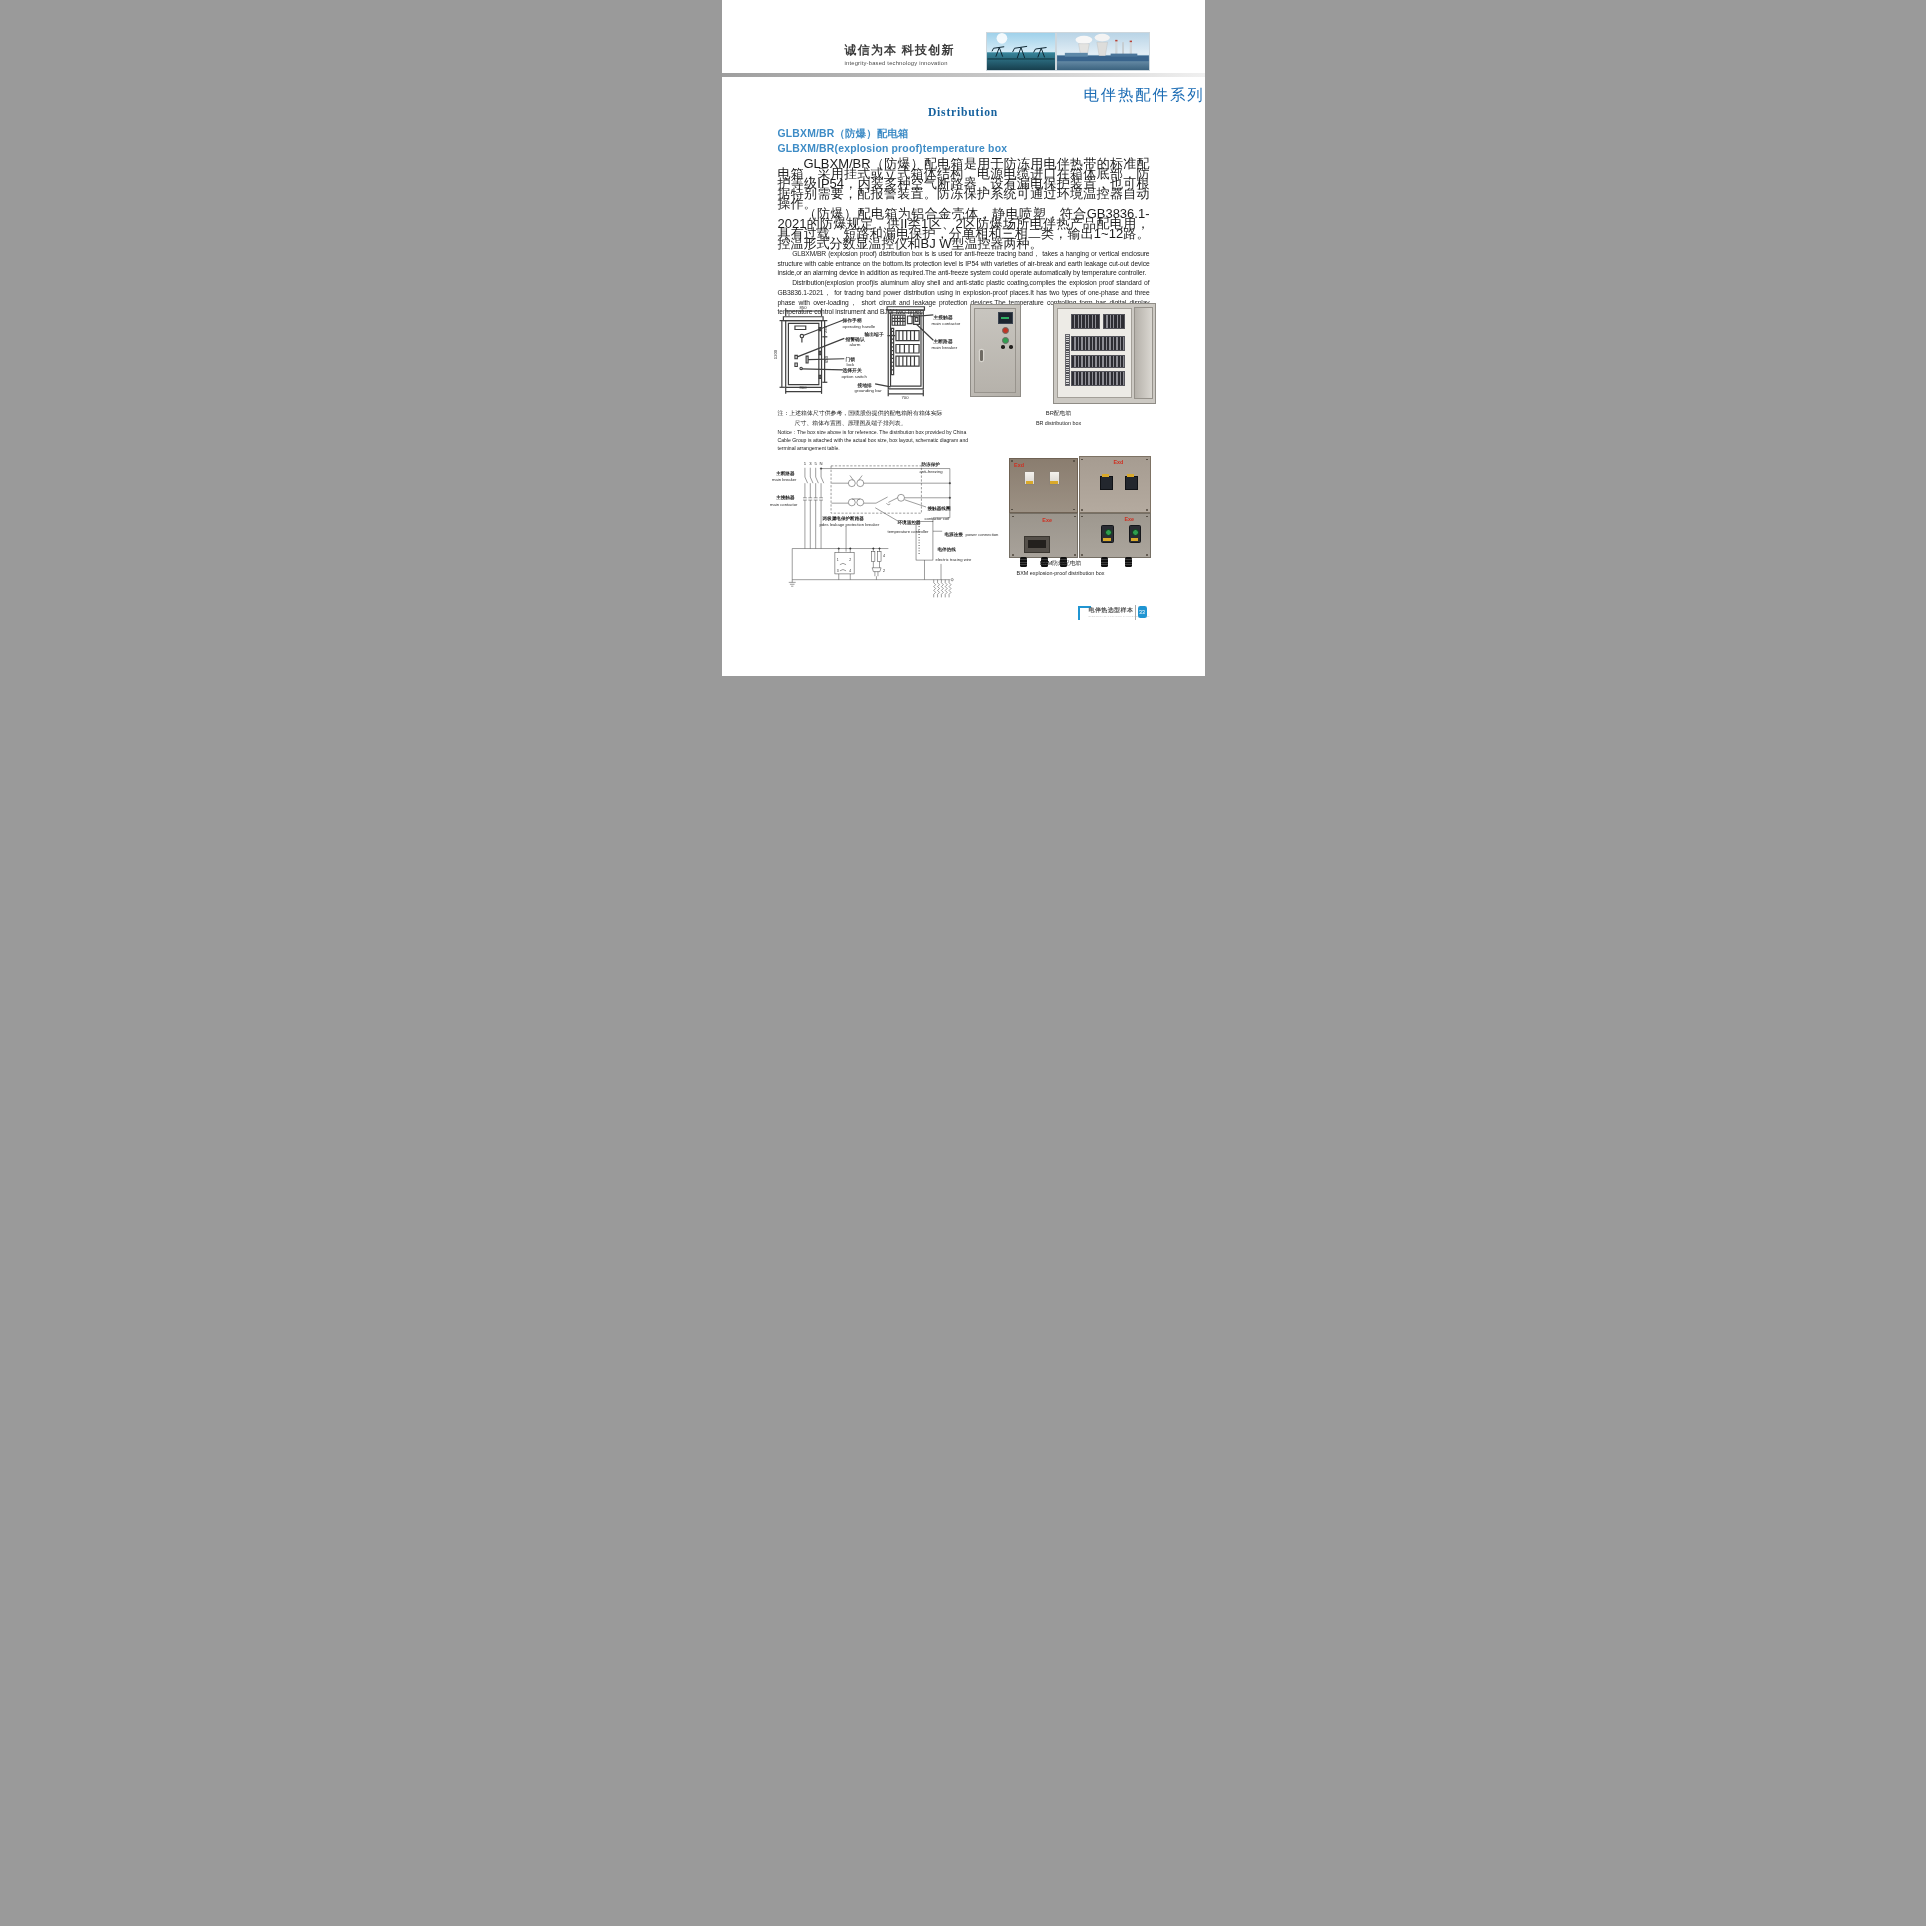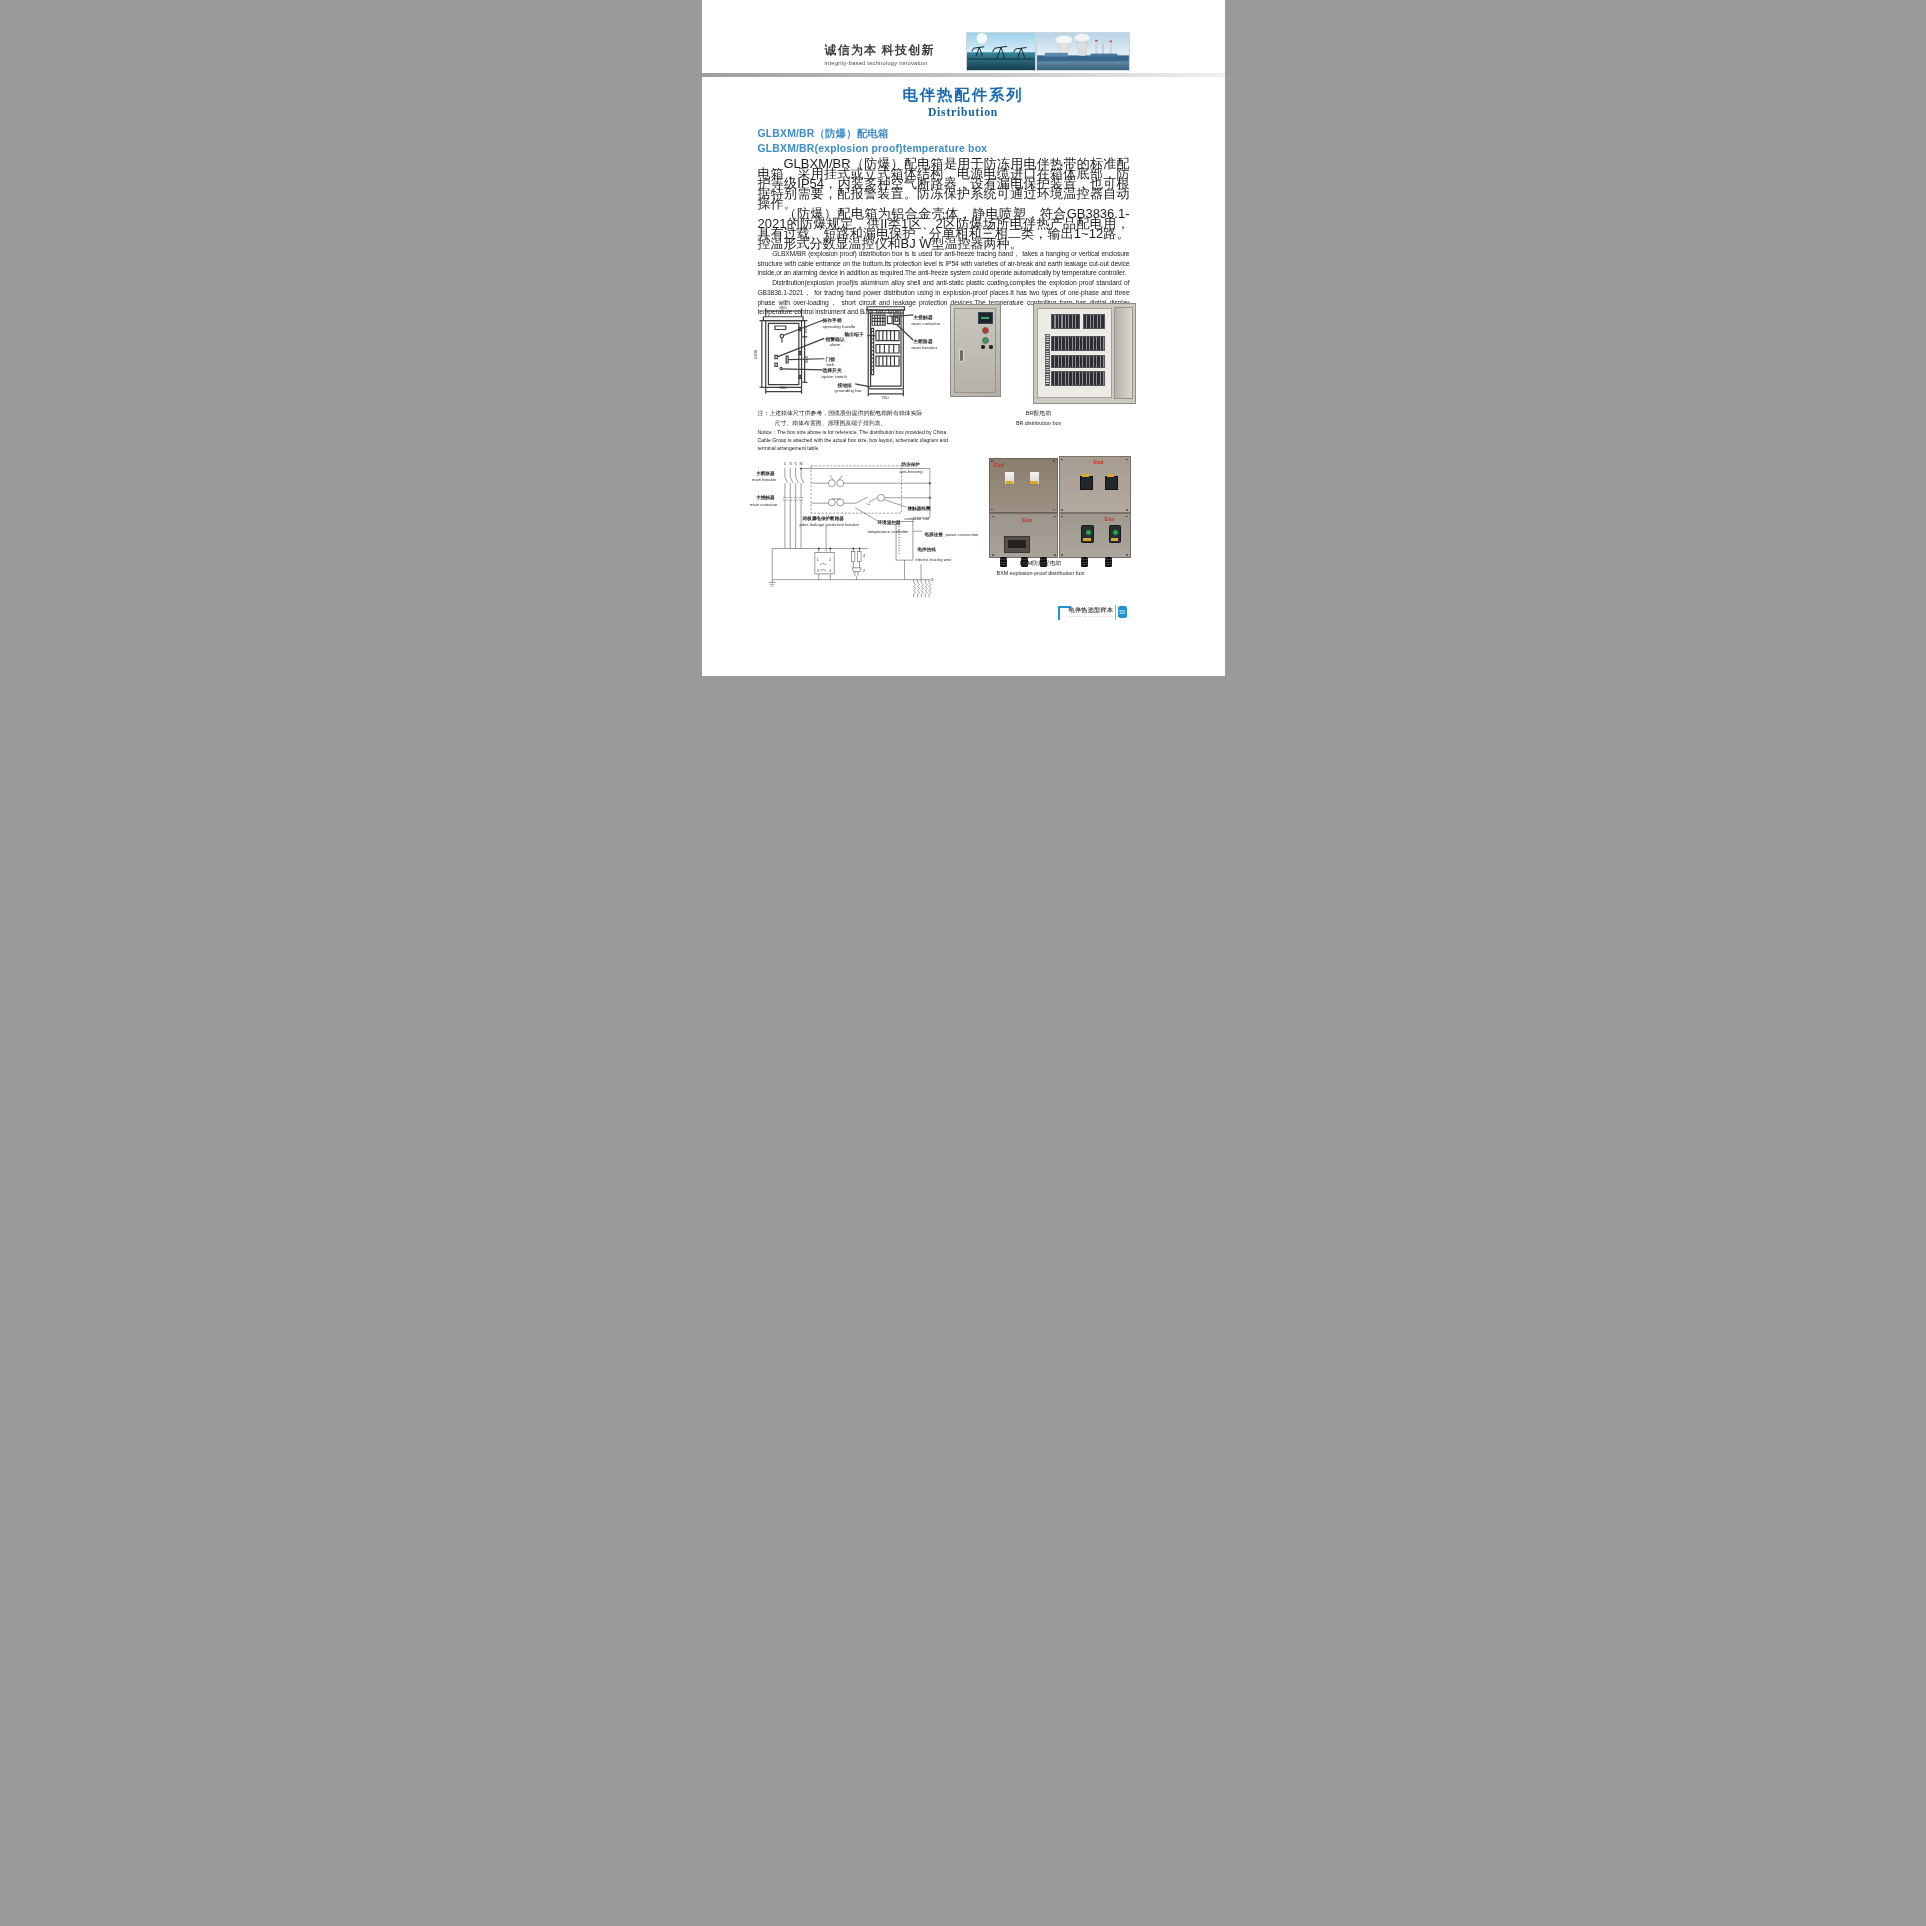"诚信为本 科技创新" .page { padding-left: 40px -> none }
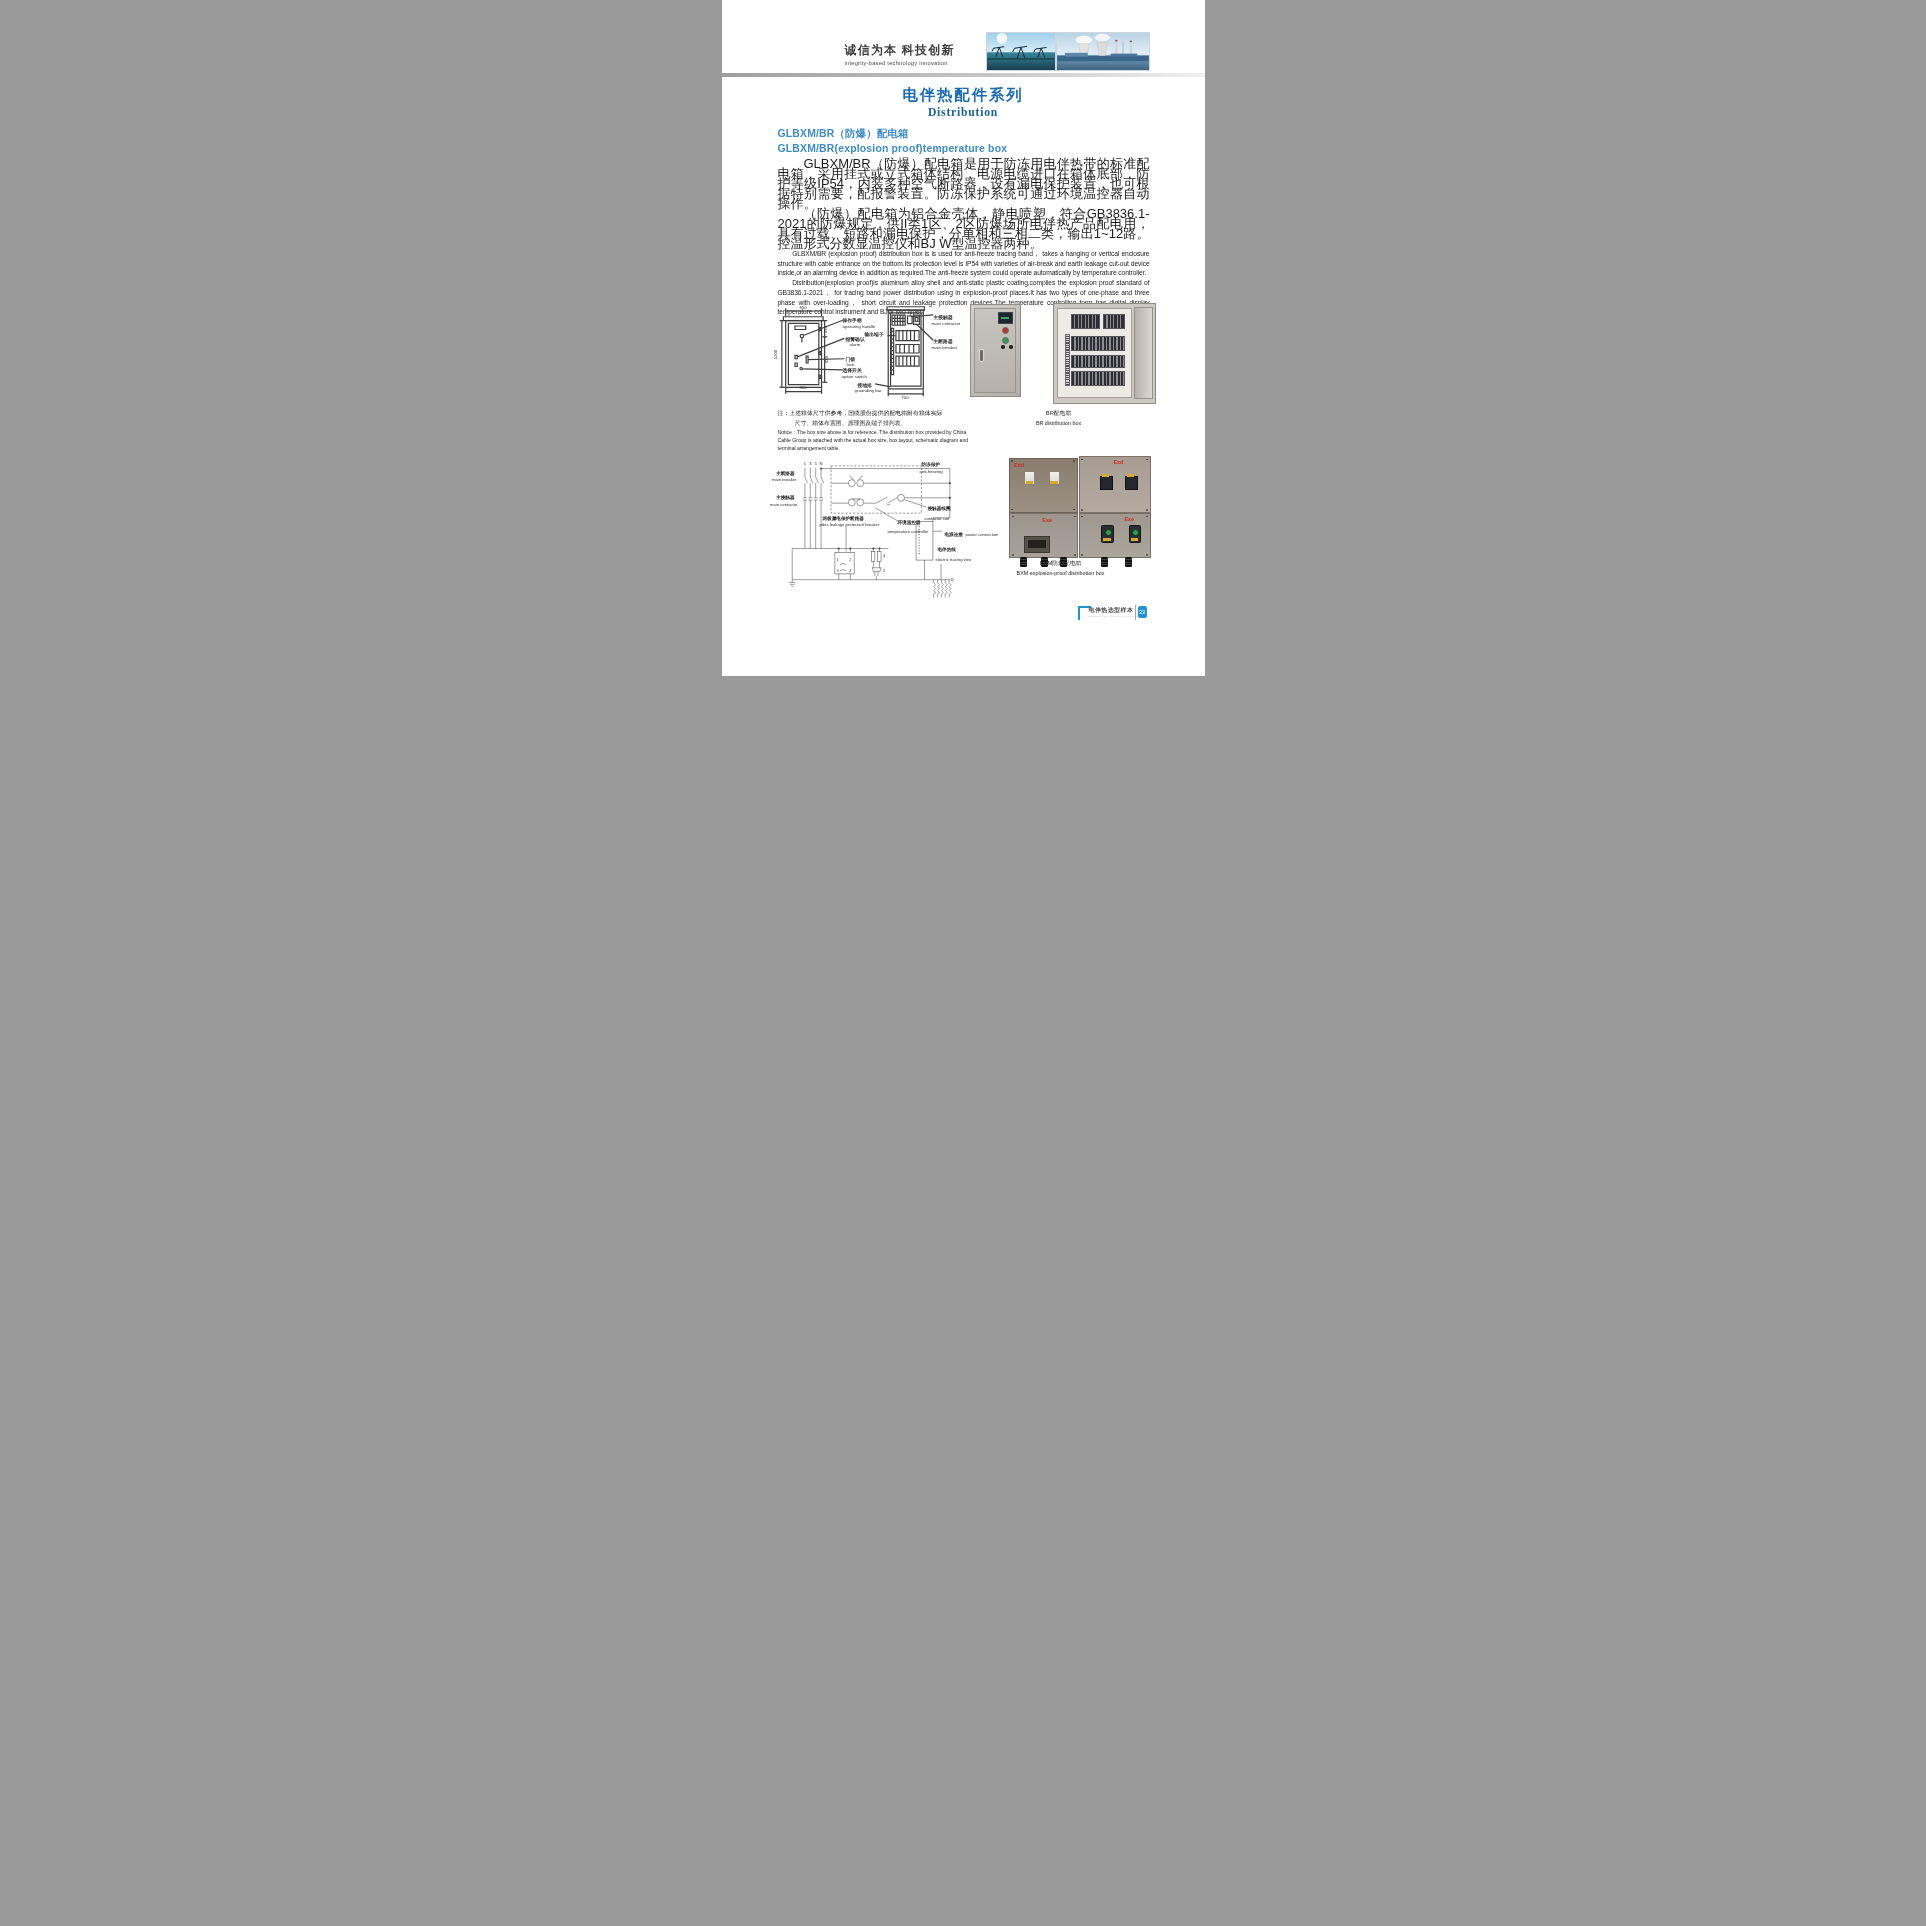"电伴热配件系列" .title-zh { font-weight: bold -> normal; text-align: center -> right }
